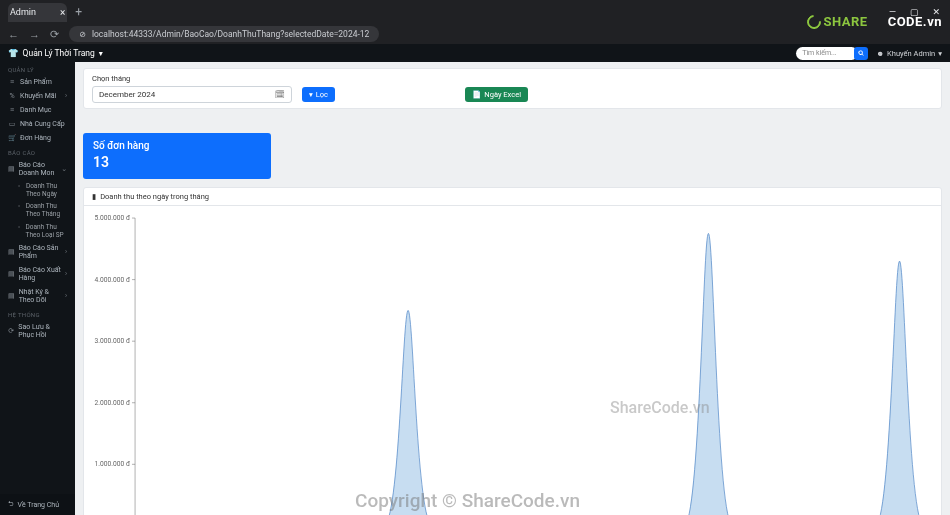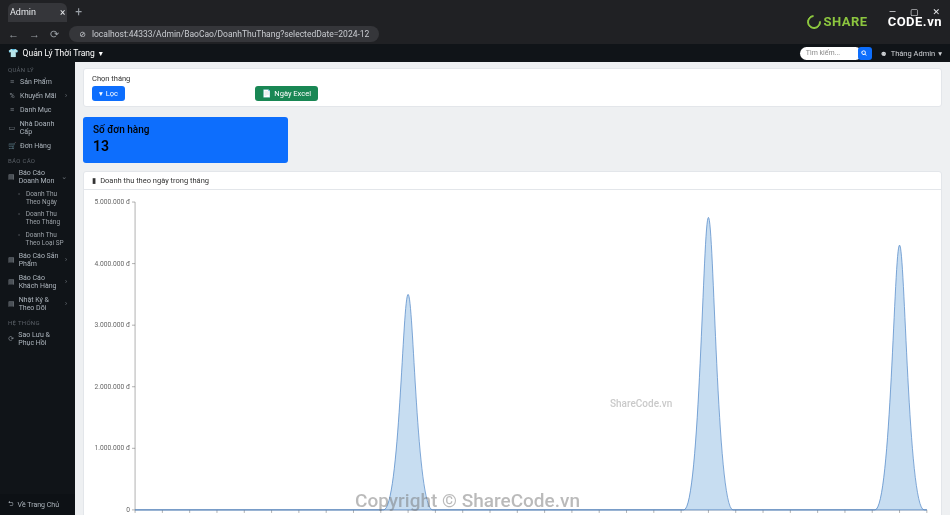"Tháng Admin" span { text: Tháng -> Khuyến }
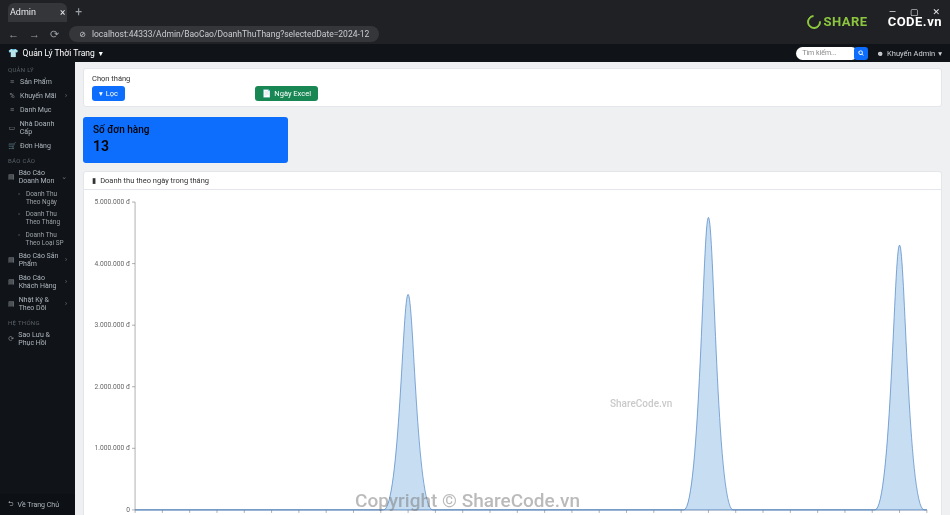"December 2024" div.dateinput { html: none -> <div> <span>December 2024</span> <span>🗓</span> </div> }
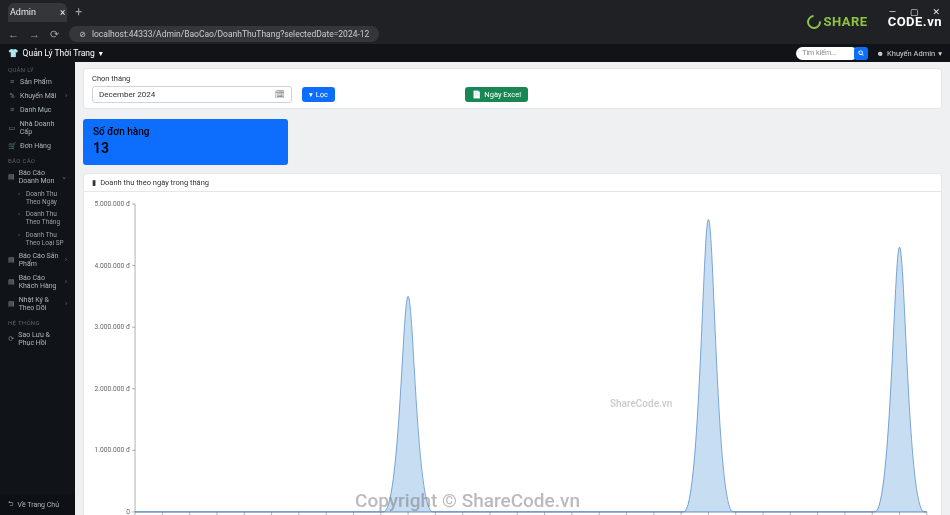"Nhà Doanh Cấp" span { text: Doanh -> Cung }
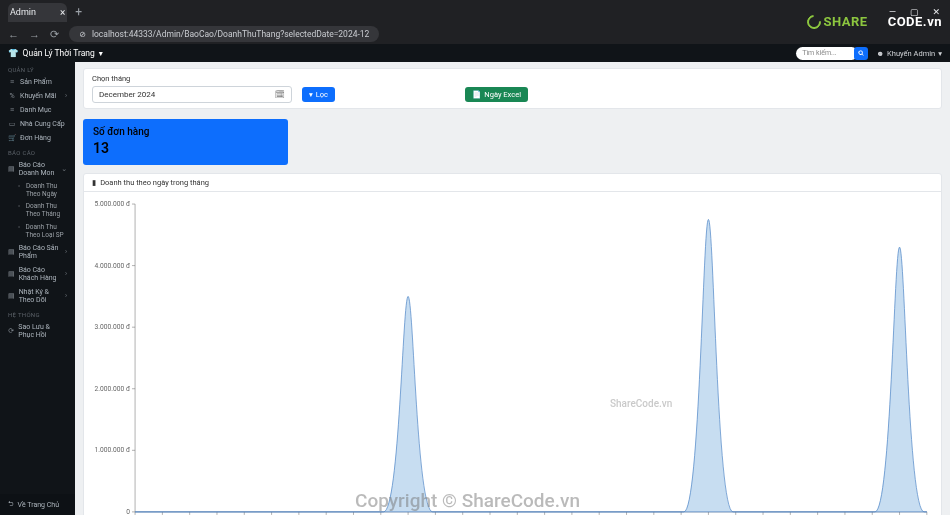"Số đơn hàng" .statcard { color: #000000 -> #ffffff; margin-top: 10px -> 24px; width: 205px -> 188px }
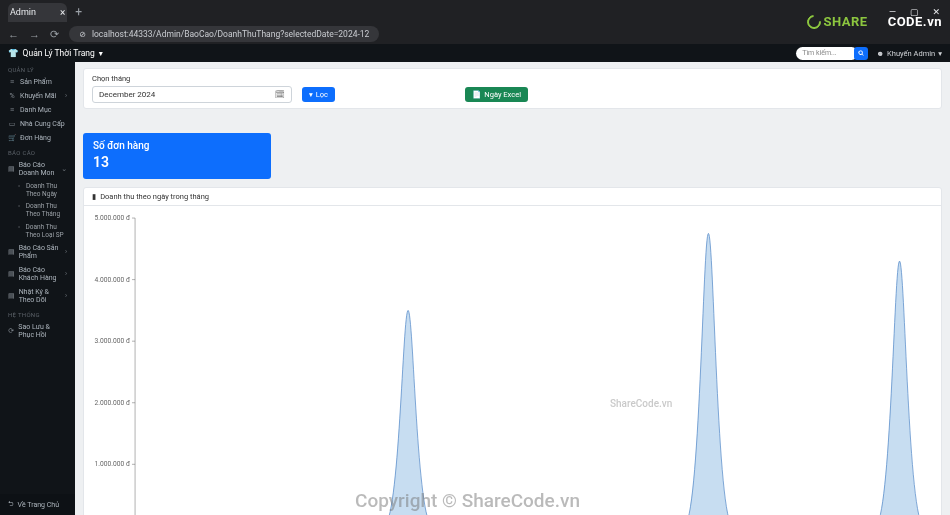"Báo Cáo Khách Hàng" span { text: Khách -> Xuất }
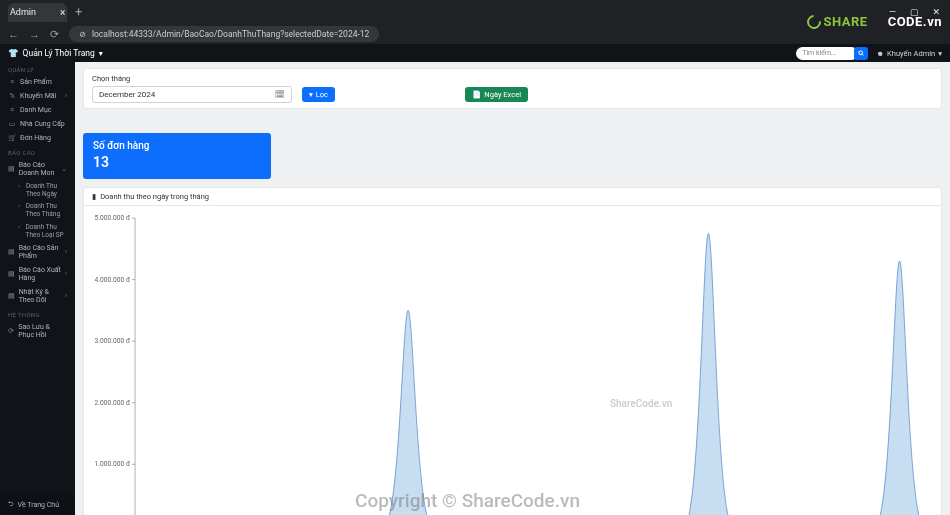"ShareCode.vn" .wm1 { font-size: 10px -> 16px }
